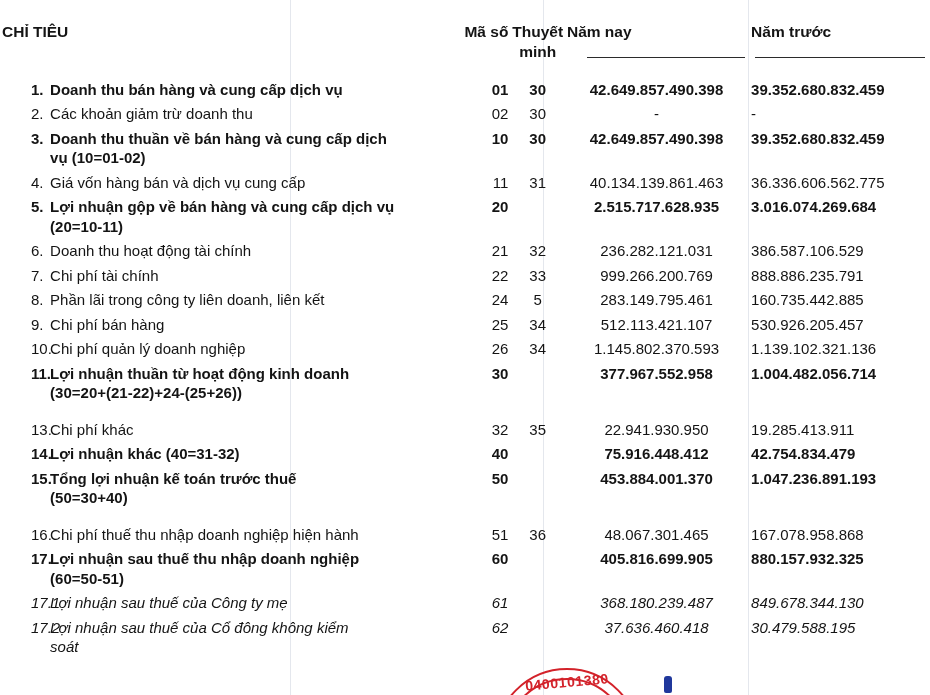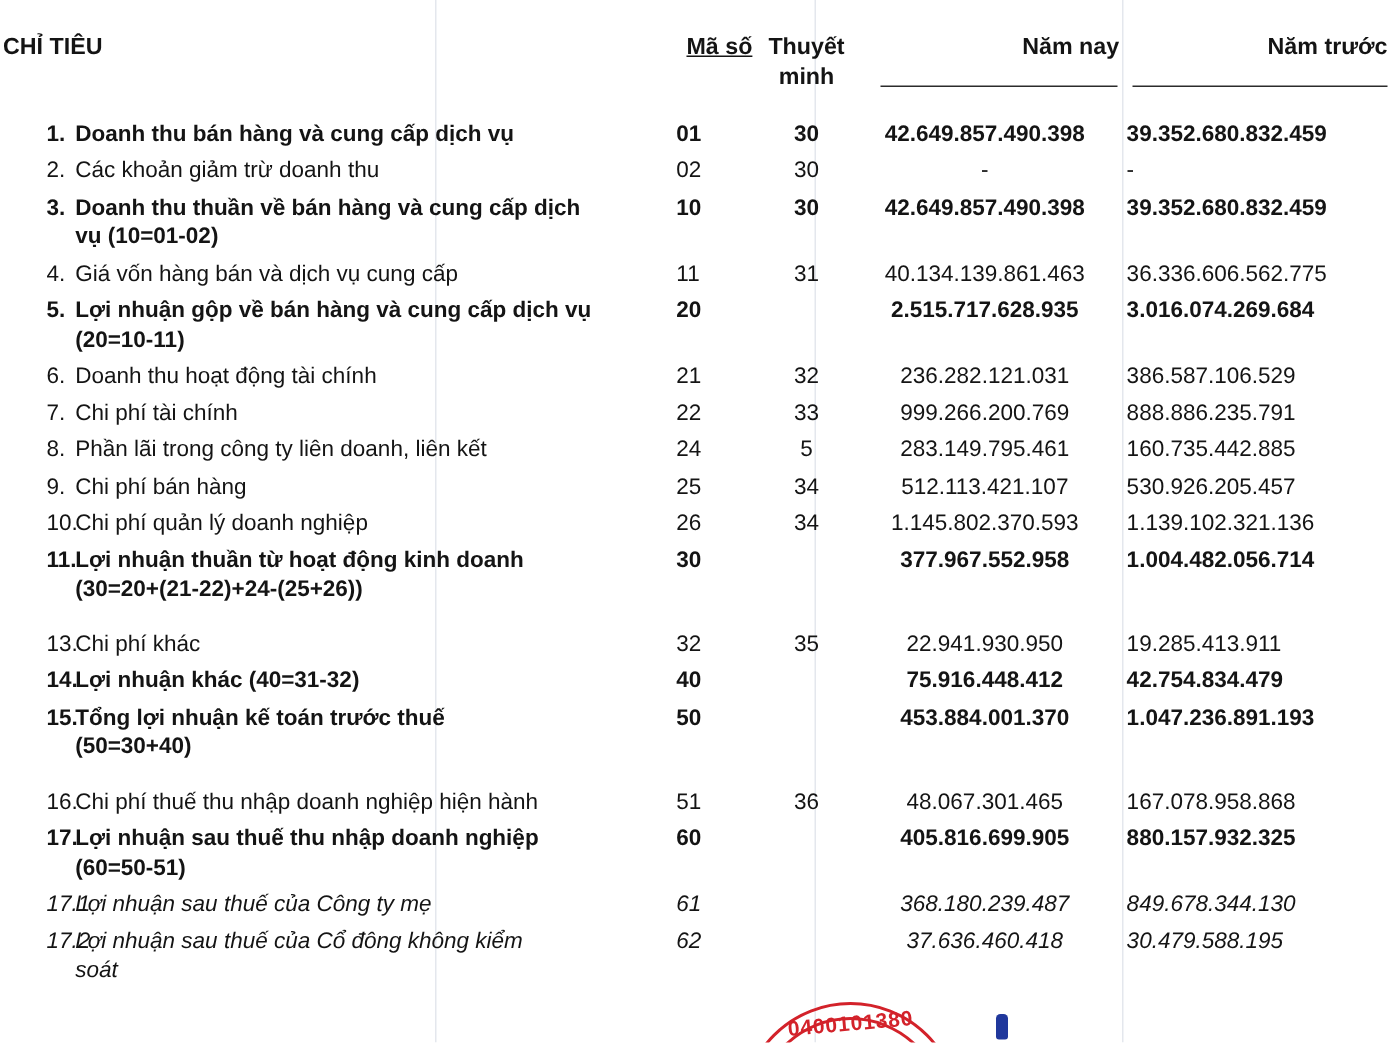"Mã số" th.h-ma { text-align: center -> right; text-decoration: underline -> none }
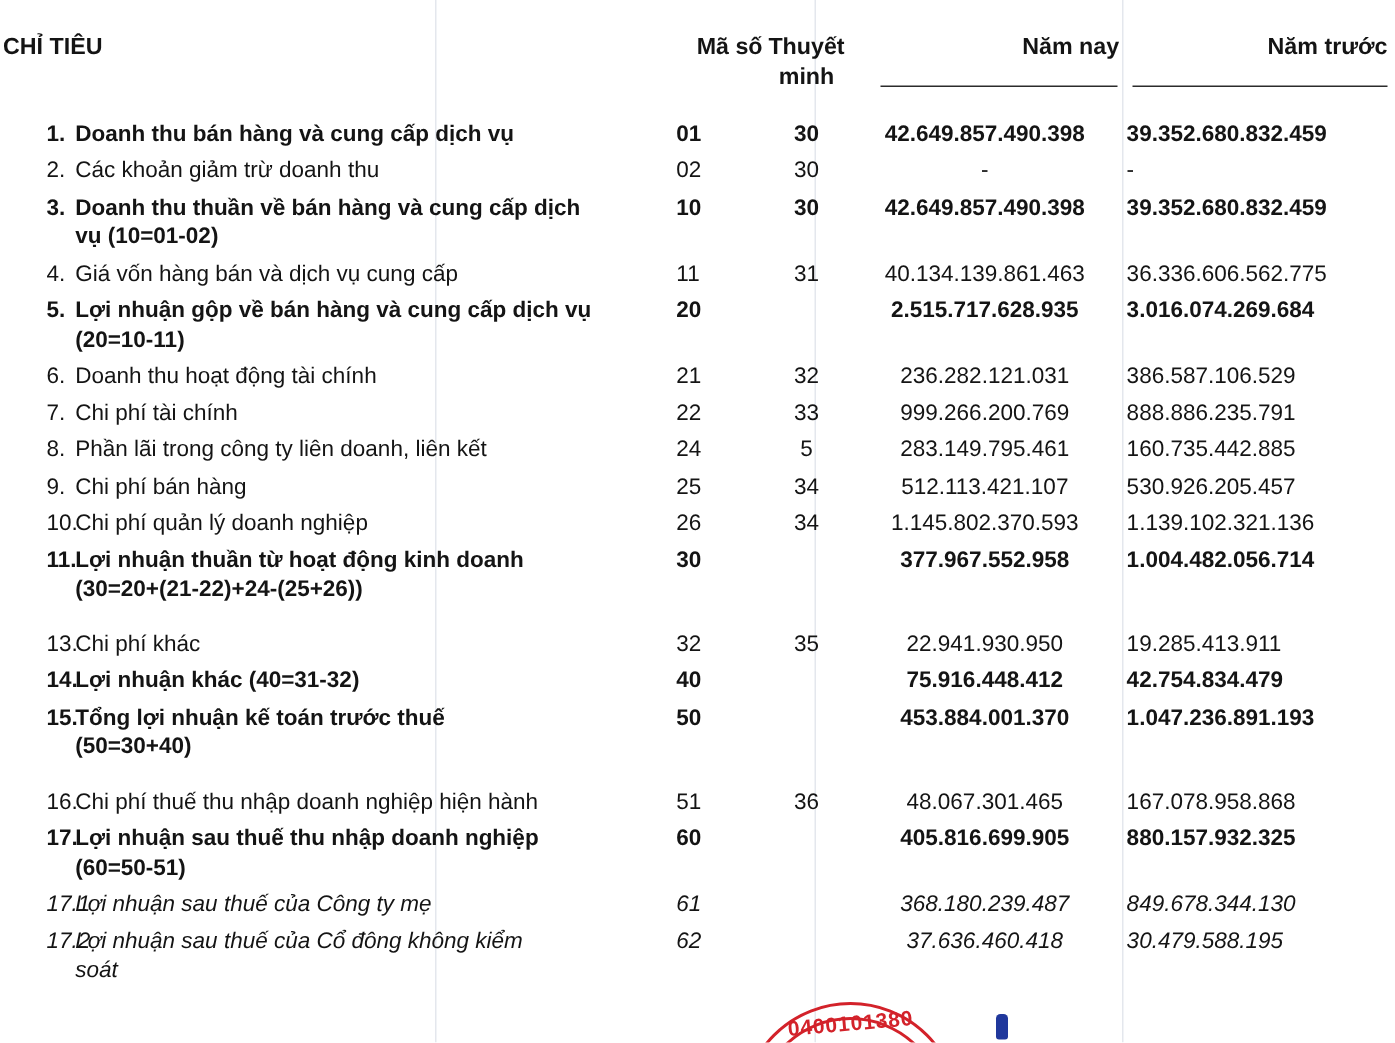"Năm nay" th.h-cur, th.h-prev { text-align: right -> left }
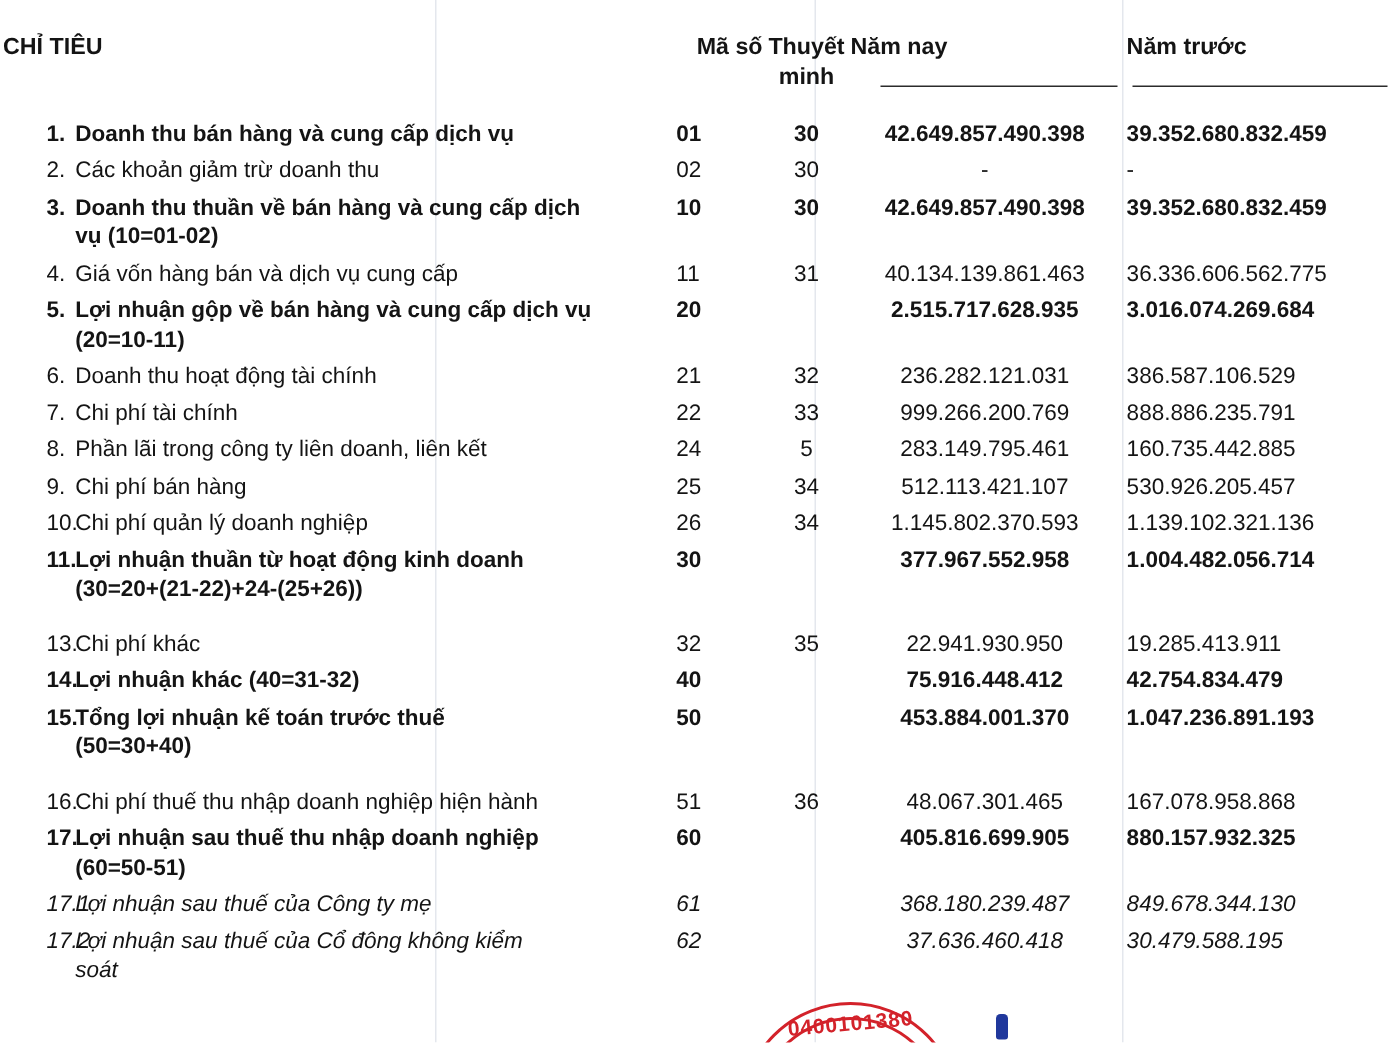"01" td.ma { text-align: left -> right }
